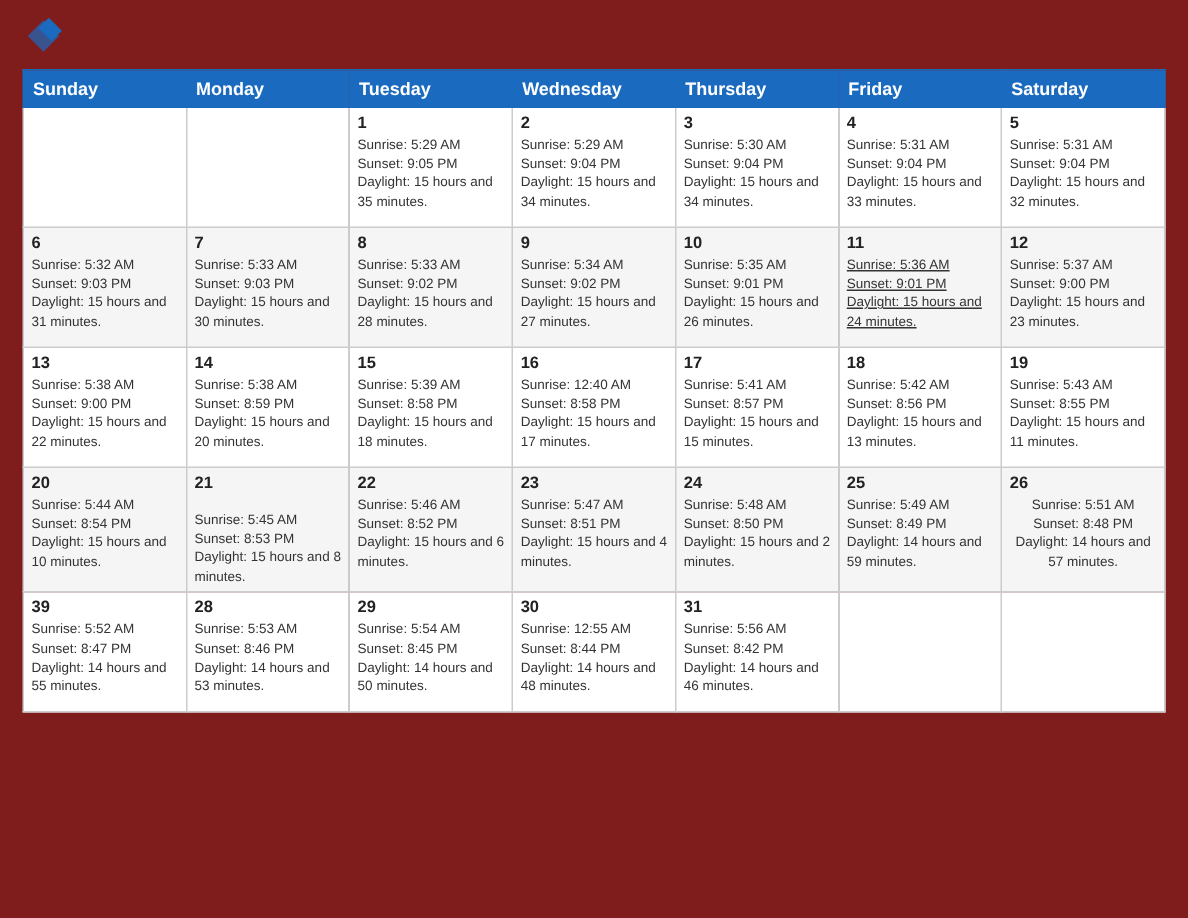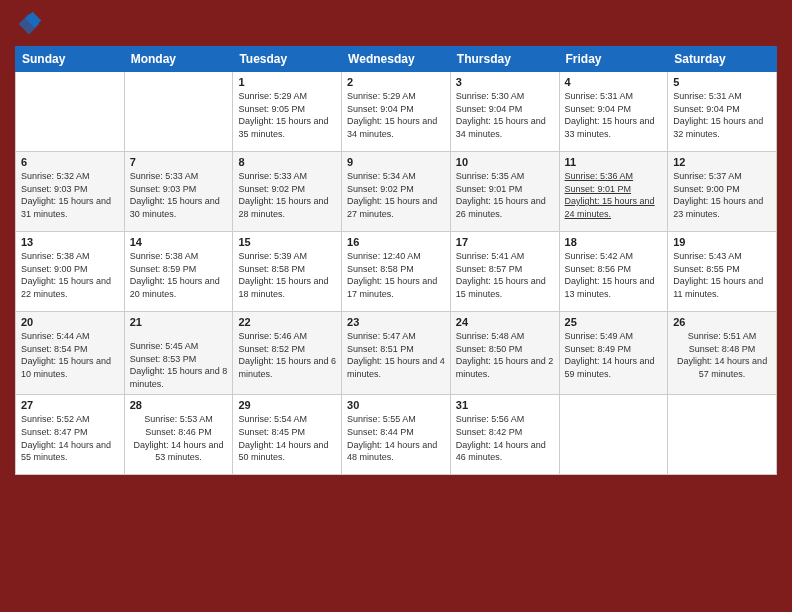"27" span.day-num { text: 27 -> 39 }
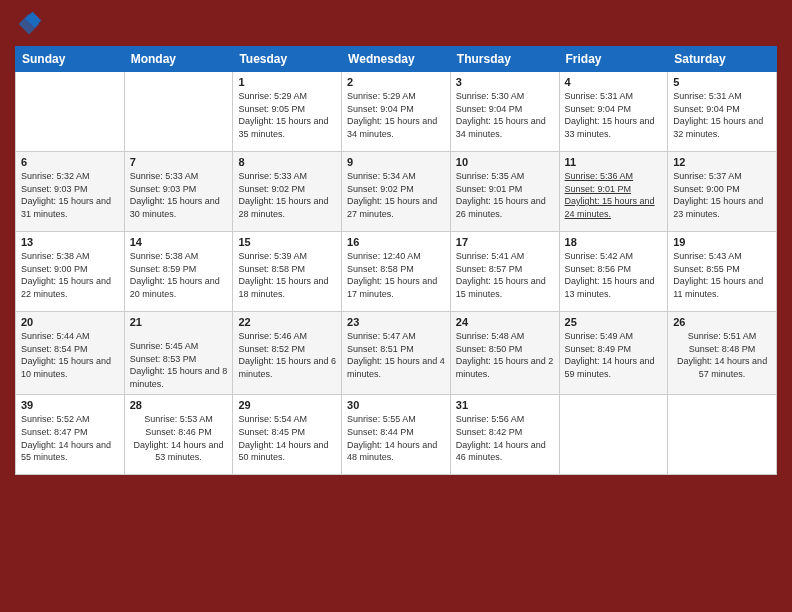"Sunrise: 5:53 AM" div.day-info { text-align: center -> none }
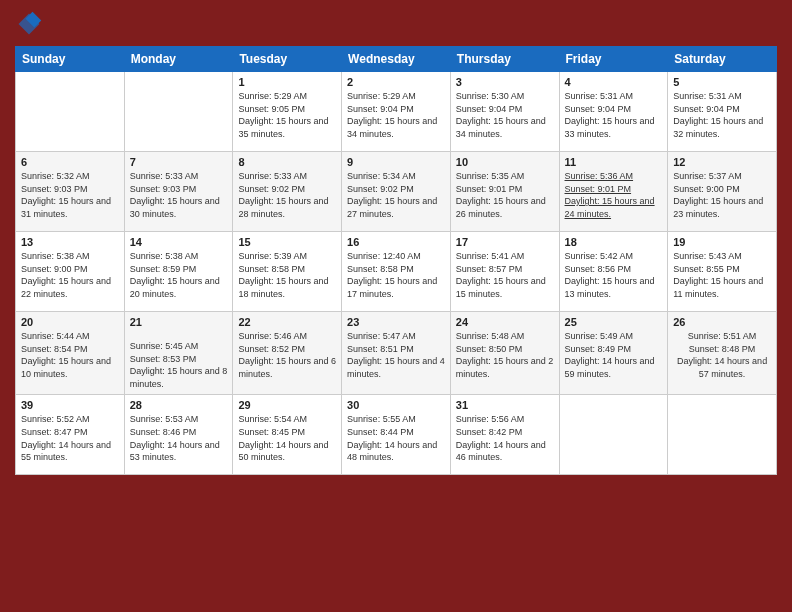"Sunrise: 5:55 AM" div.day-info { text: 5:55 -> 12:55 }
